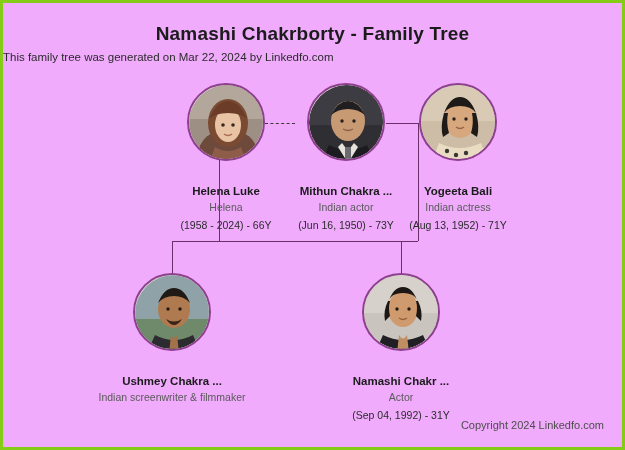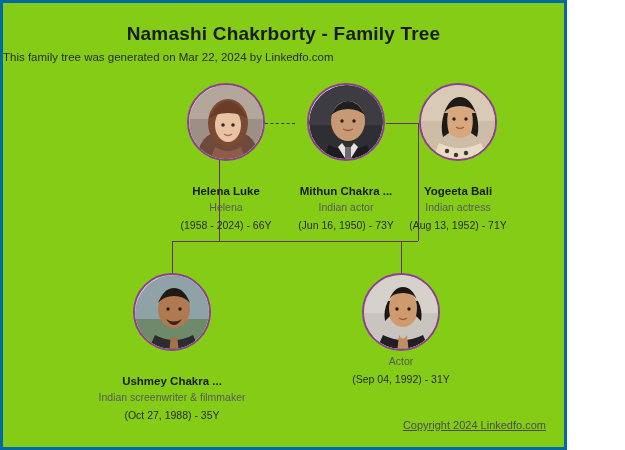"Namashi Chakrborty - Family Tree" #page { background: #84cc16 -> #f0abfc; border: 3px solid #0369a1 -> 3px solid #84cc16; width: 567px -> 625px }
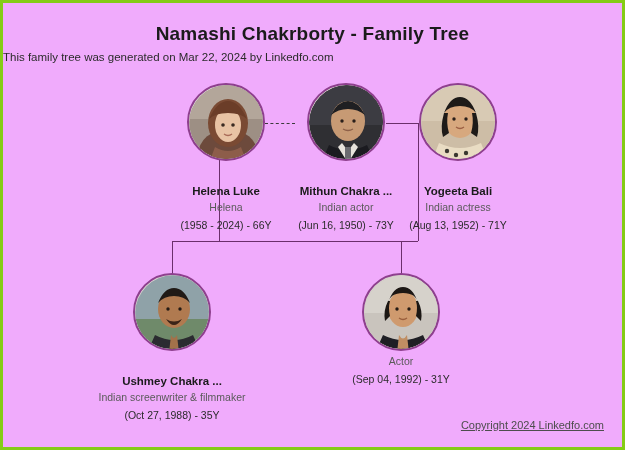"Namashi Chakr ..." div.p-name { html: none -> <div>Namashi Chakr ...</div> }
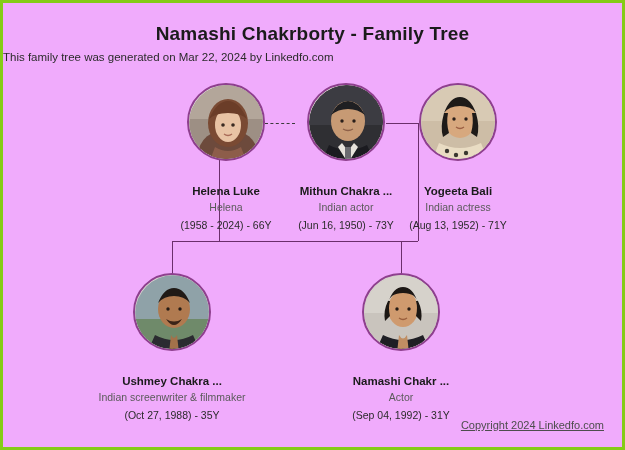"(Oct 27, 1988) - 35Y" div.p-dates { html: <div>(Oct 27, 1988) - 35Y</div> -> none }
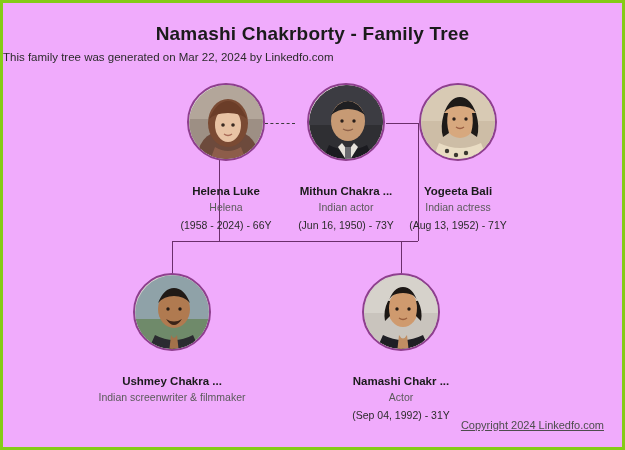"Copyright 2024 Linkedfo.com" .footer { text-decoration: underline -> none }
